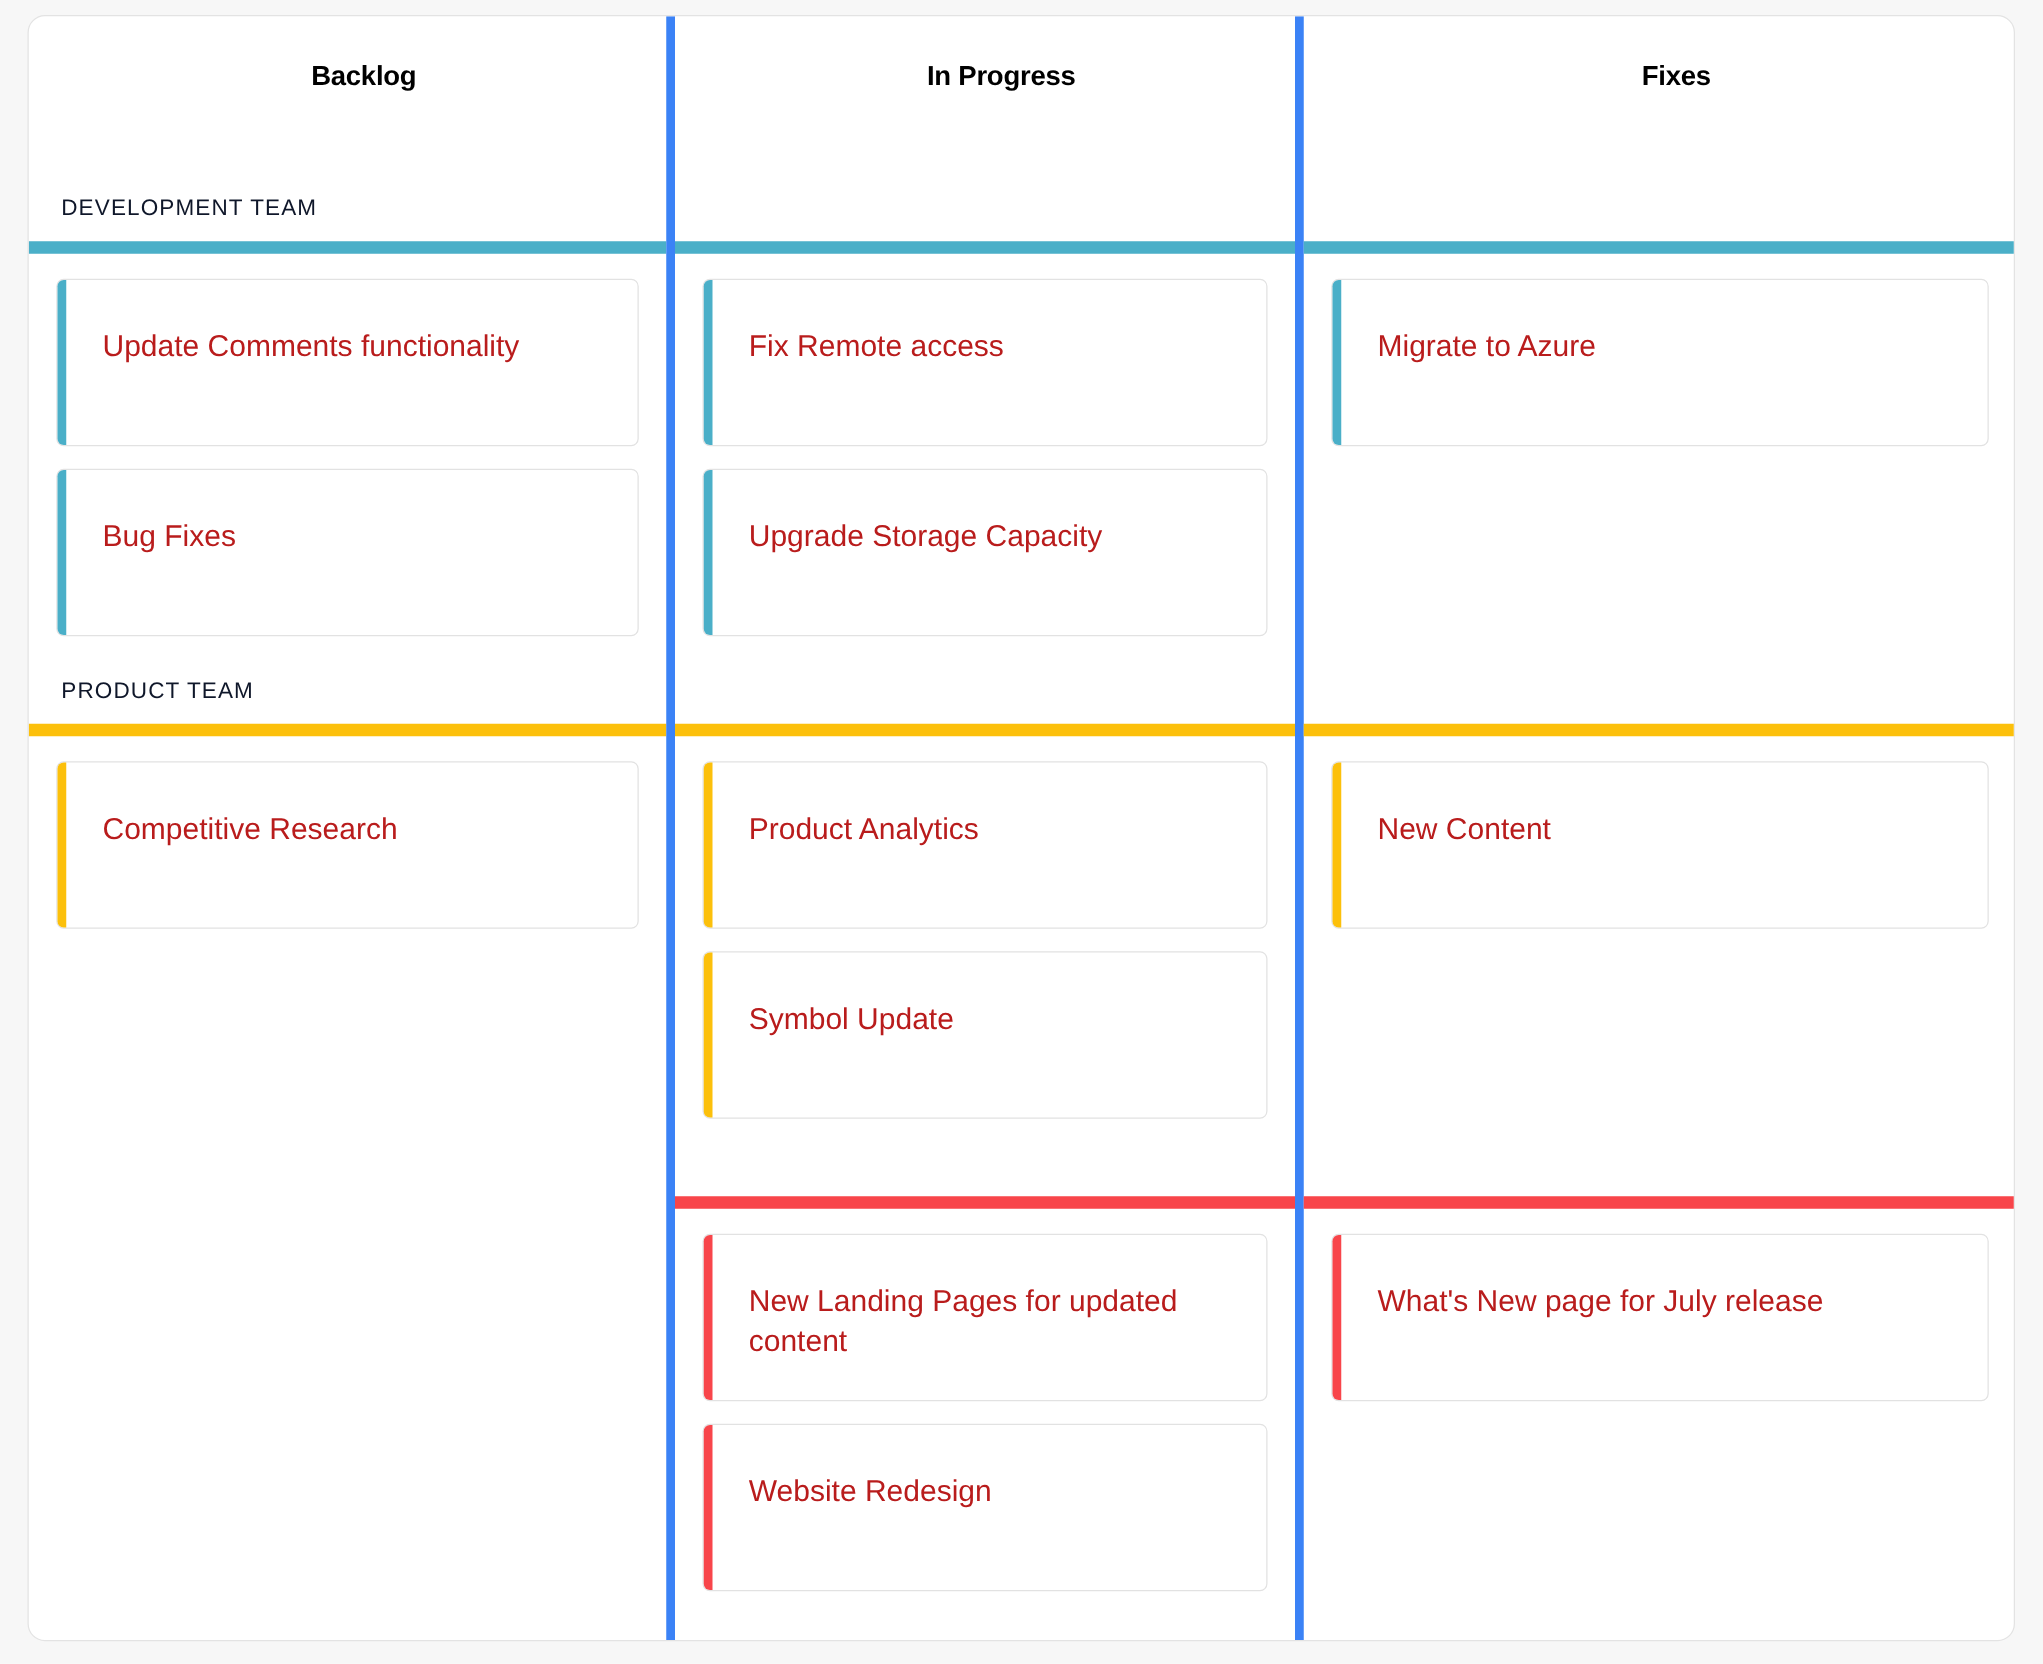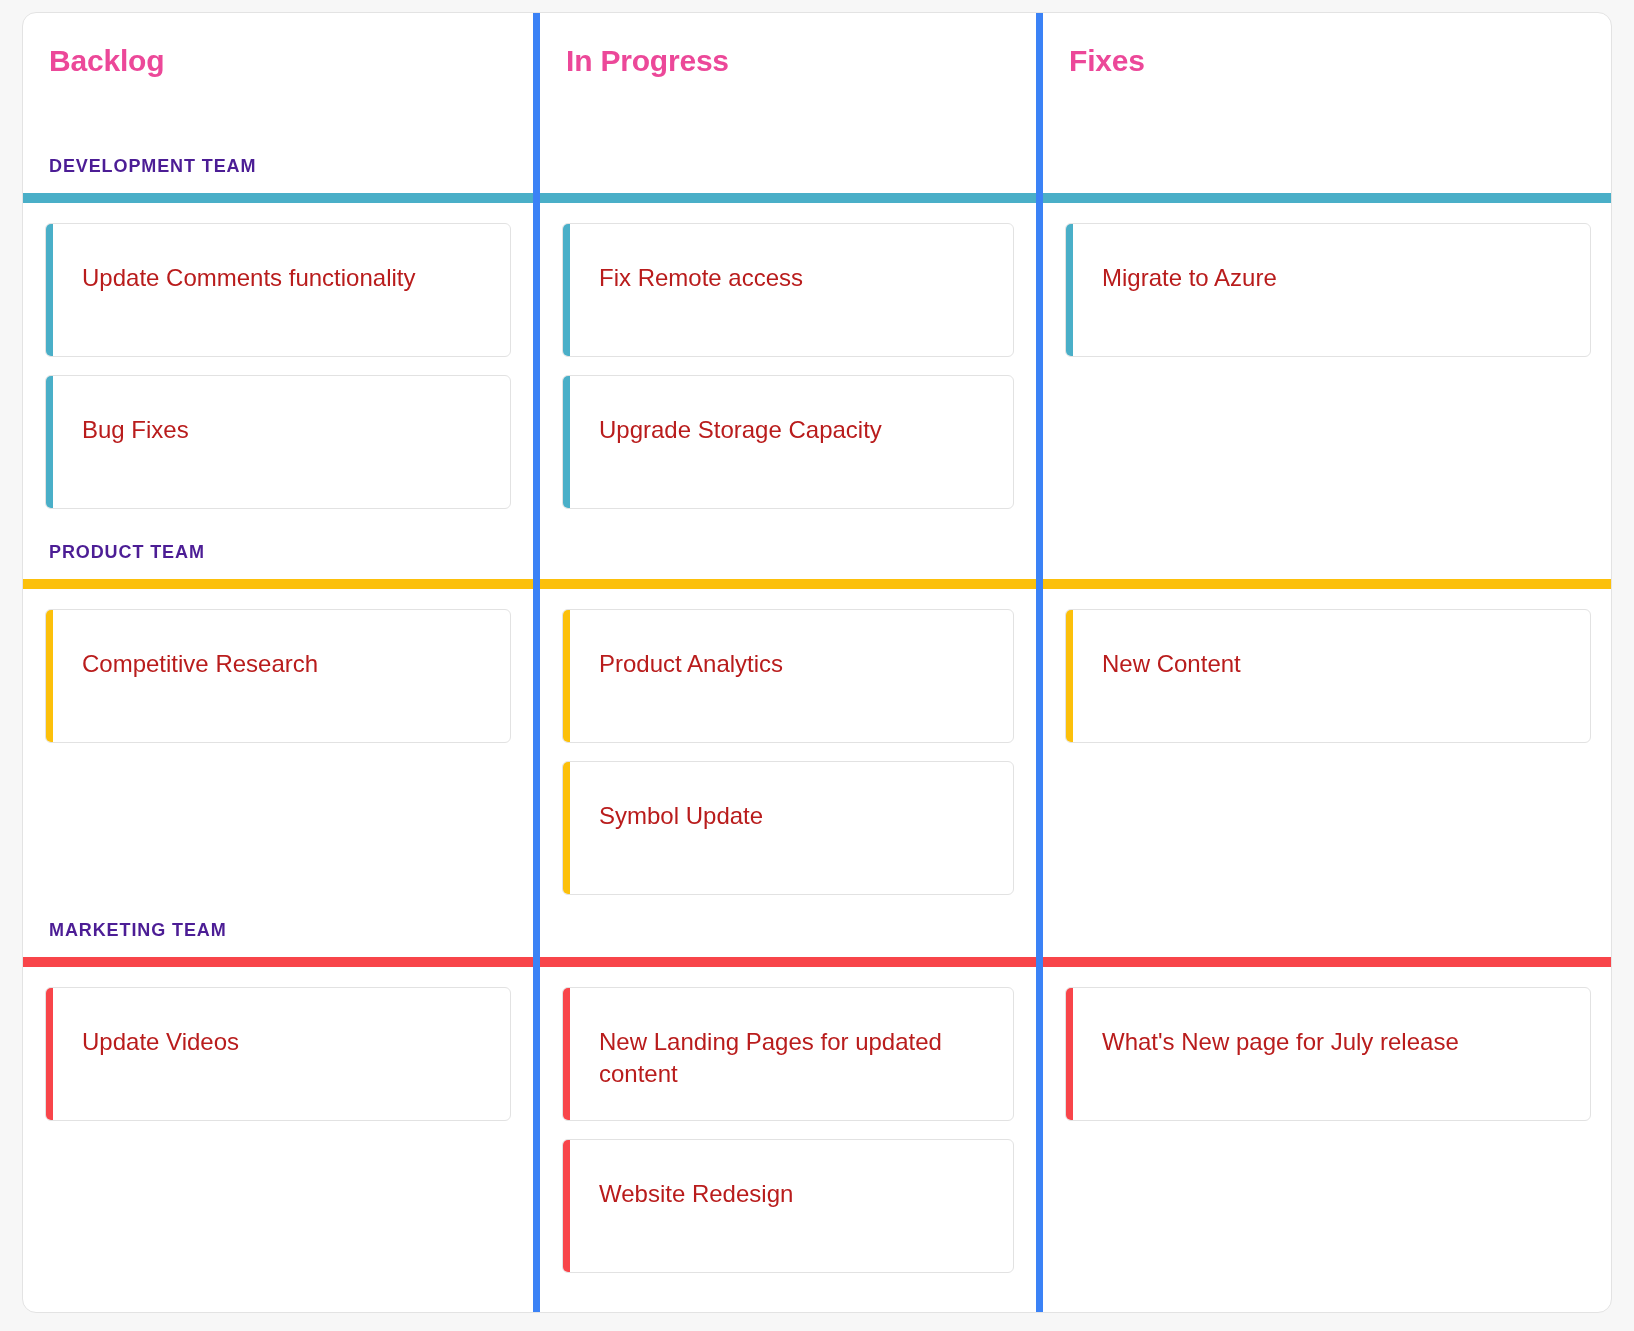"Backlog" .col-title { color: #ec4899 -> #000000; font-size: 30px -> 22px; text-align: none -> center }
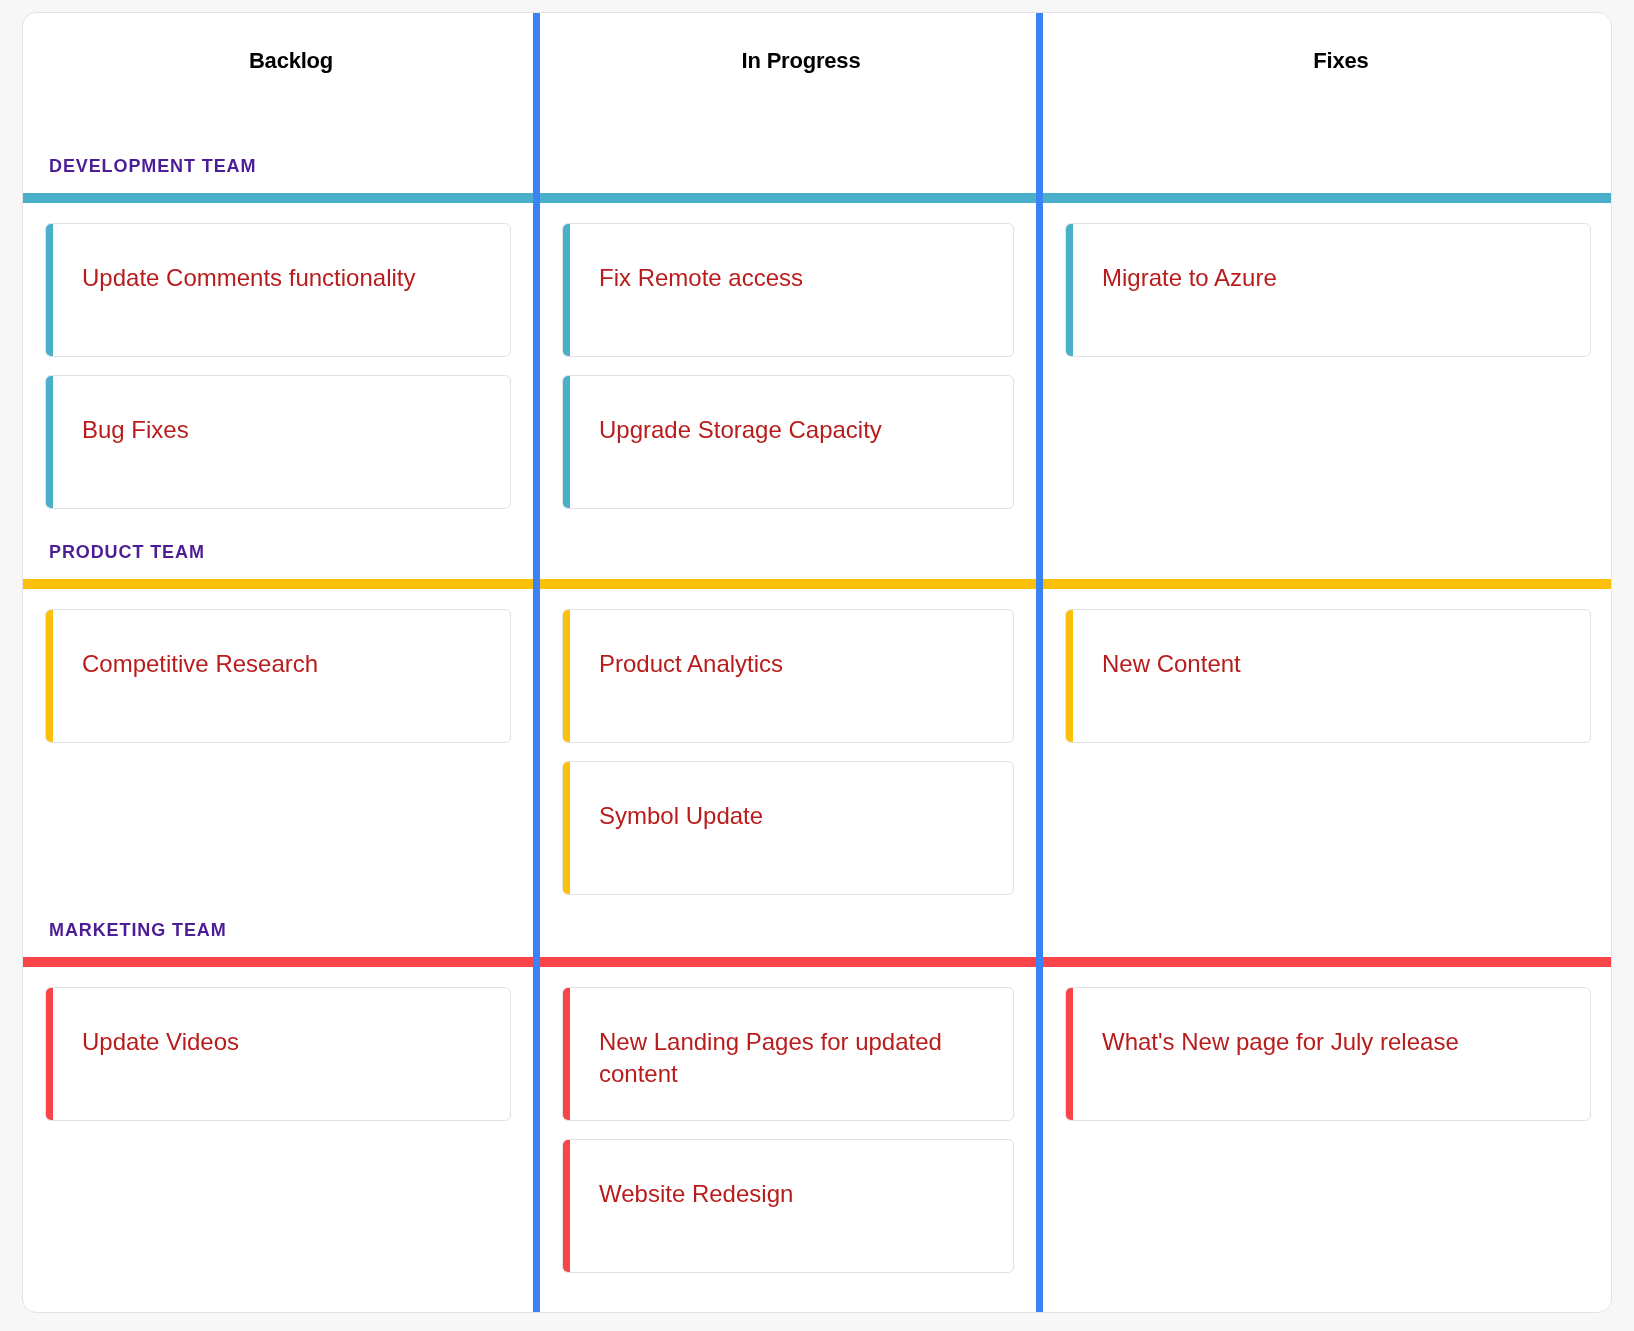"DEVELOPMENT TEAM" .lane-label { color: #4c1d95 -> #0f172a; font-weight: bold -> normal }
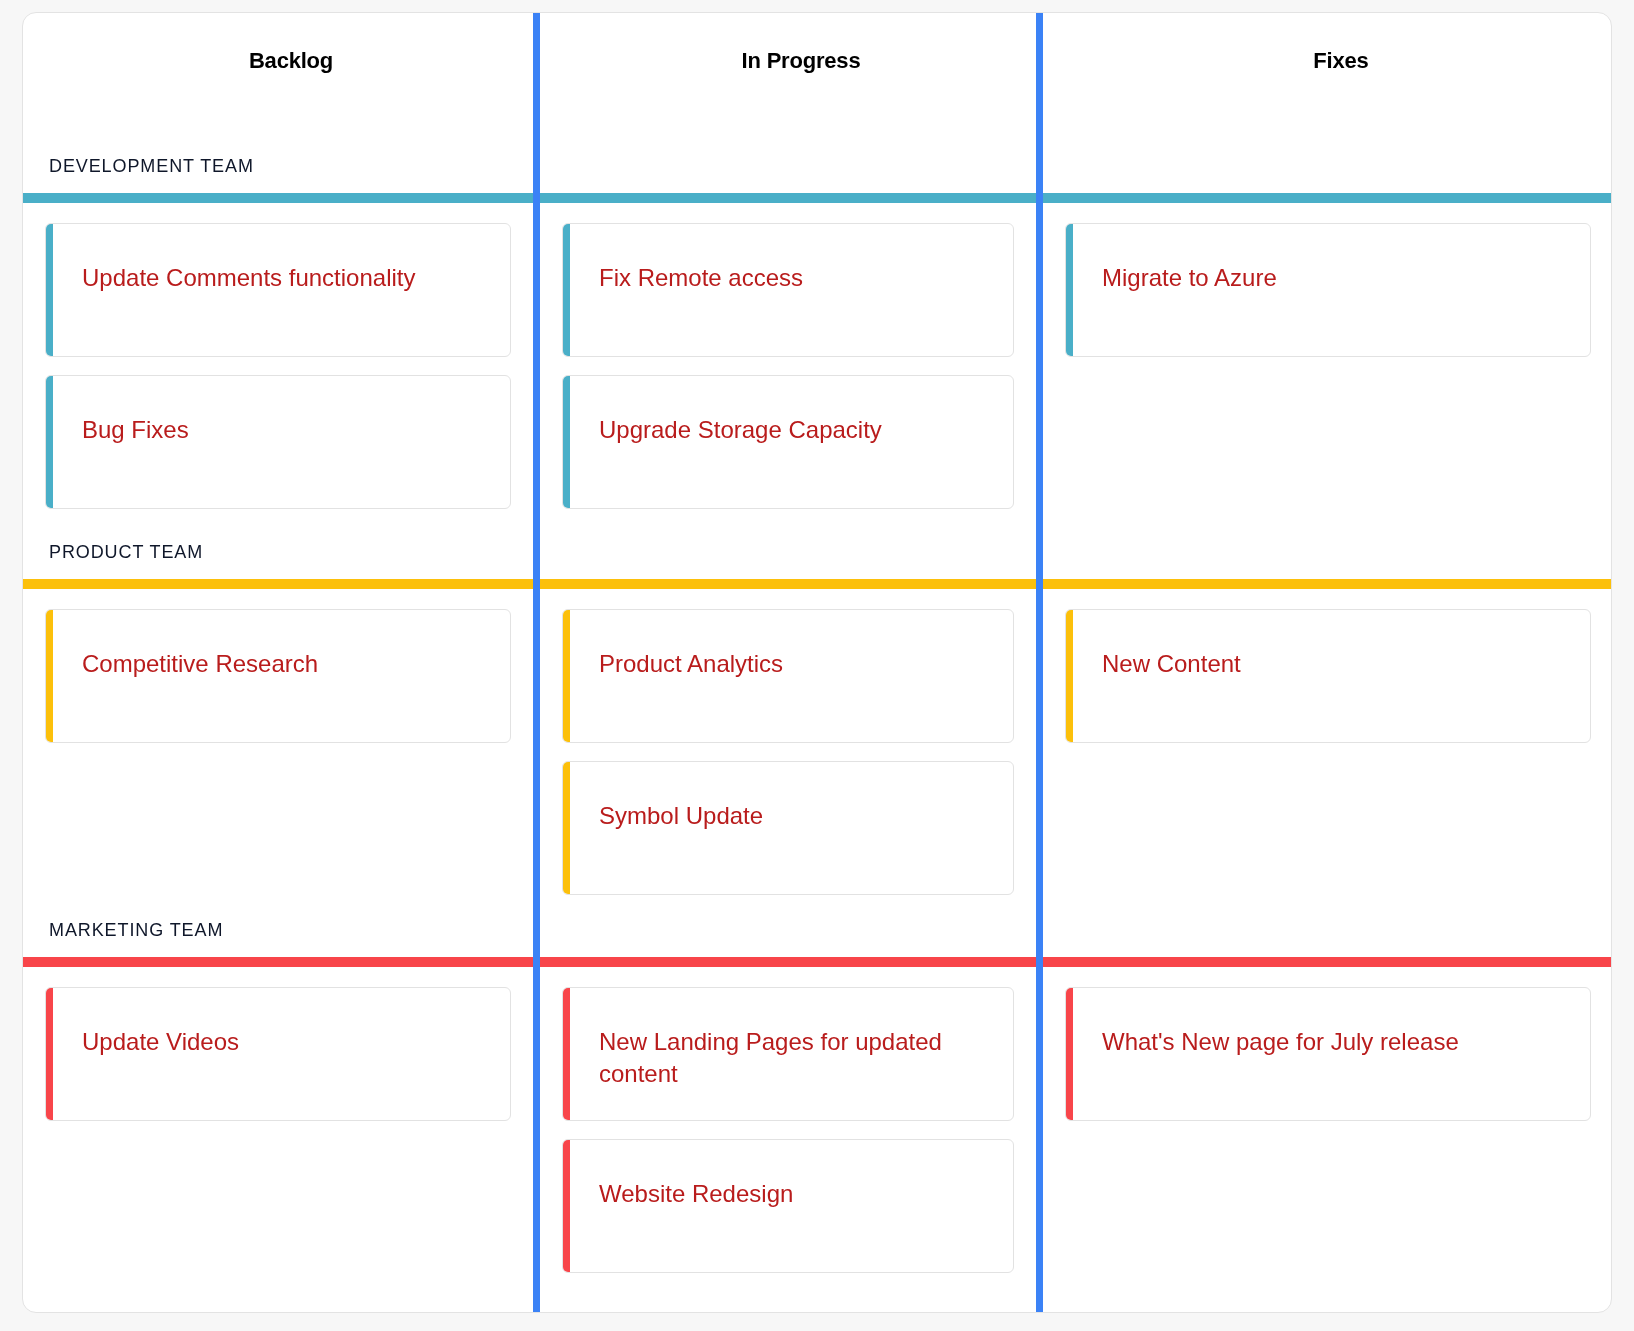"MARKETING TEAM" div.lane { html: <div> <div>MARKETING TEAM</div> <div></div> <div> <div> <div>Update Videos</div> </div> </div> </div> -> none }
